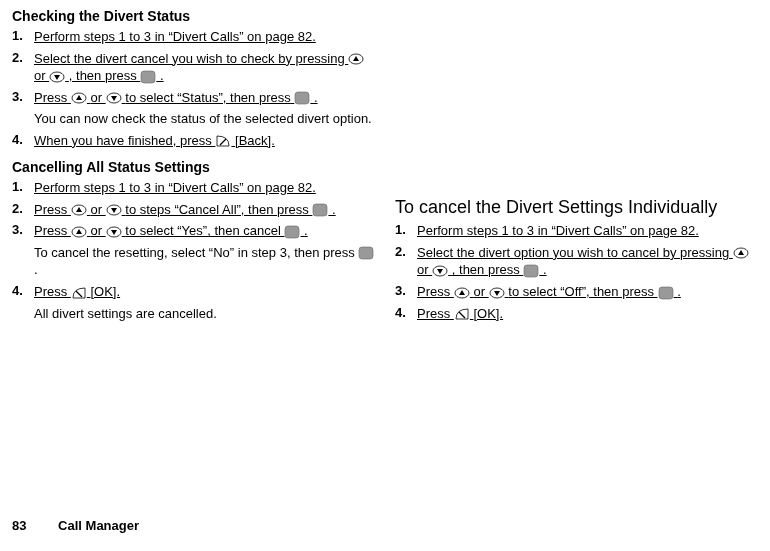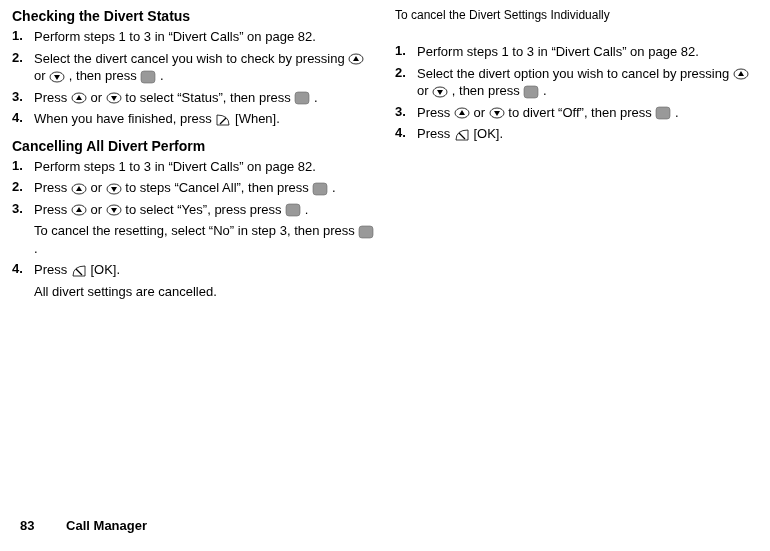"Checking the Divert Status" .page { align-items: none -> flex-end }
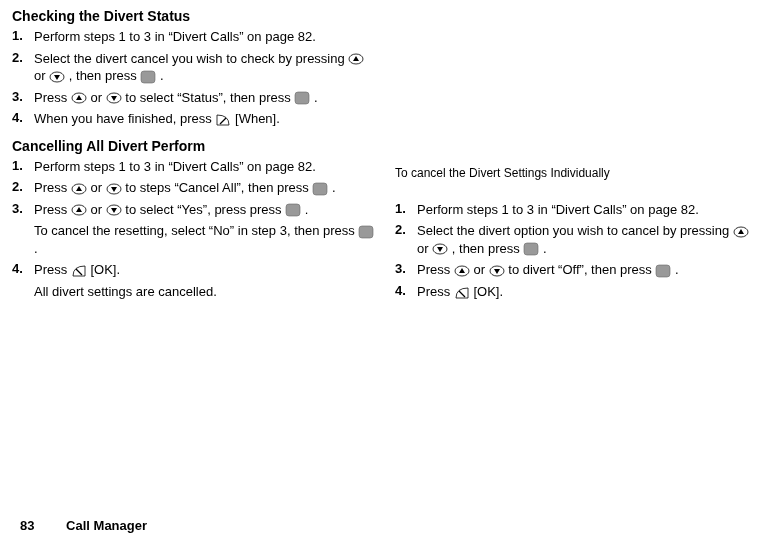"Perform steps 1 to 3" .step-line { text-decoration: none -> underline }
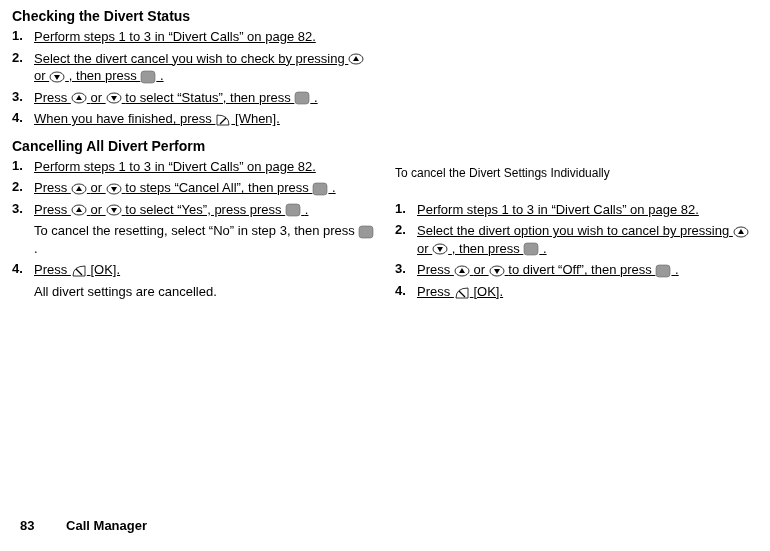"You can now check the" div.after-num { html: none -> <div>You can now check the status of the selected divert option.</div> }
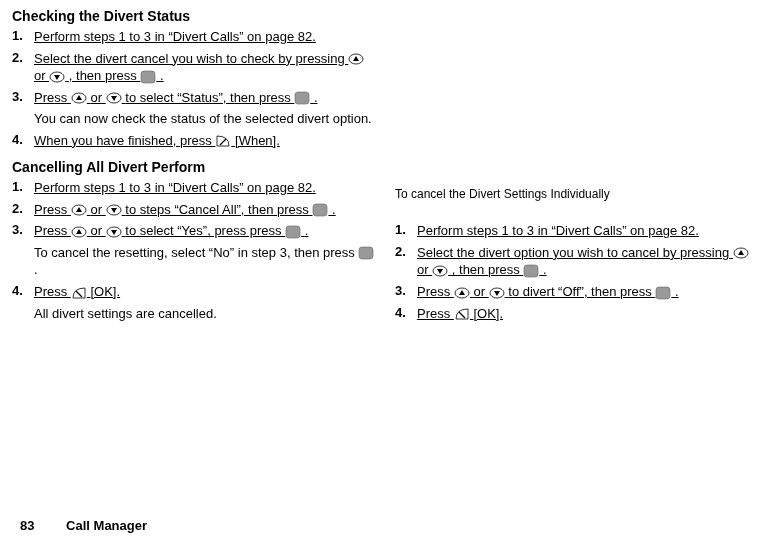"[When]." span { text: When -> Back }
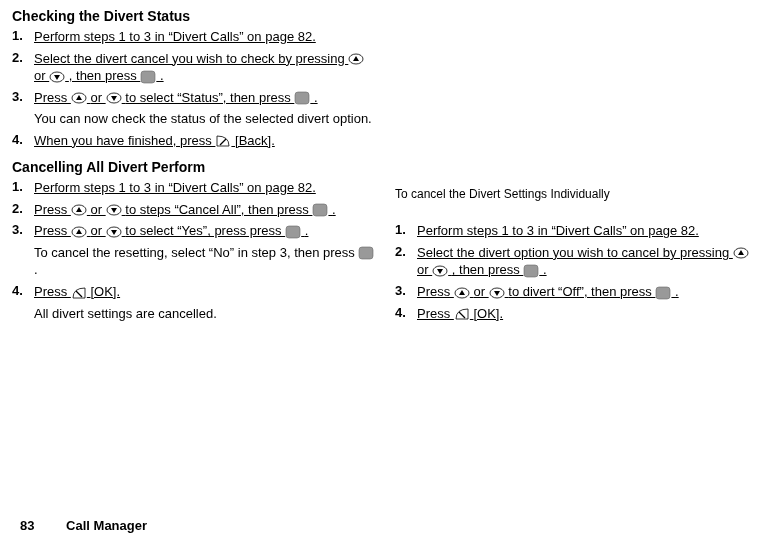"Cancelling All Divert Perform" div.section-heading { text: Divert Perform -> Status Settings }
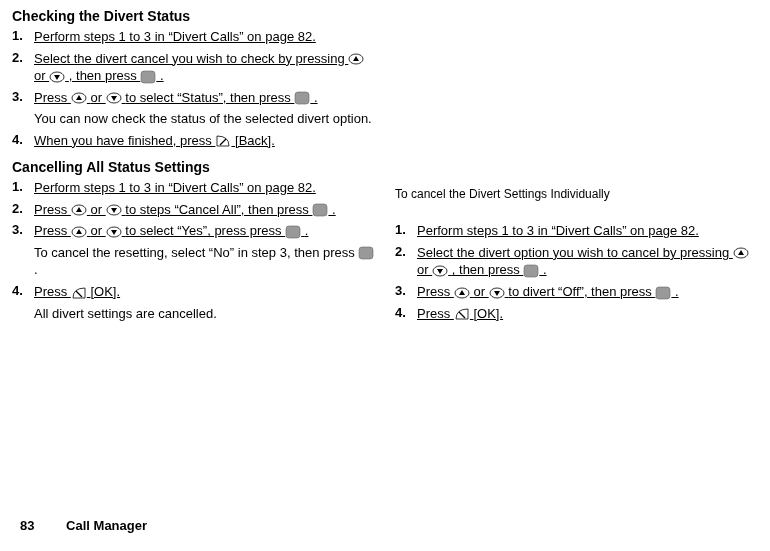"To cancel the Divert Settings" .sub-heading { font-size: 12px -> 18px; margin-bottom: 21px -> 4px }
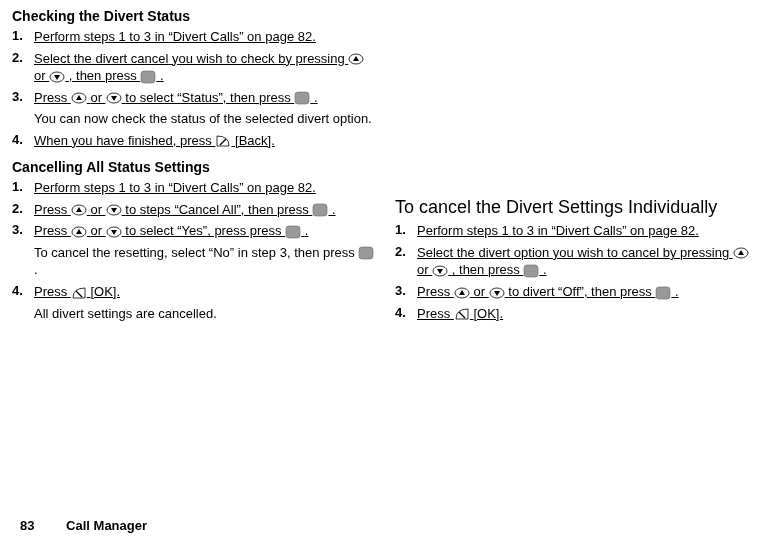"to select “Yes”, press press" span { text: press press -> then cancel }
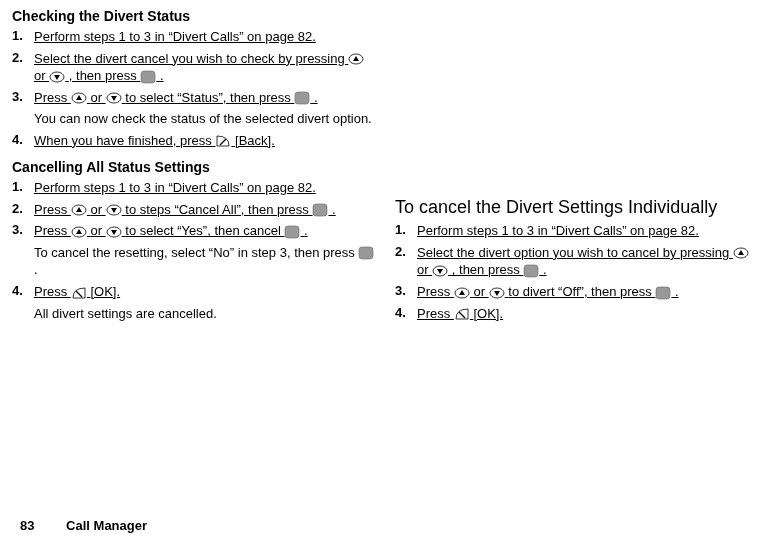"to divert “Off”, then press" span { text: divert -> select }
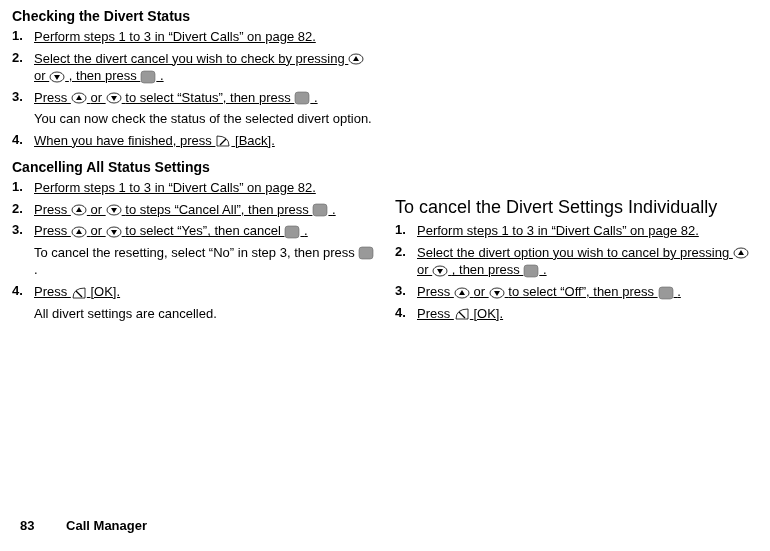"83 Call Manager" .footer { left: 20px -> 12px }
